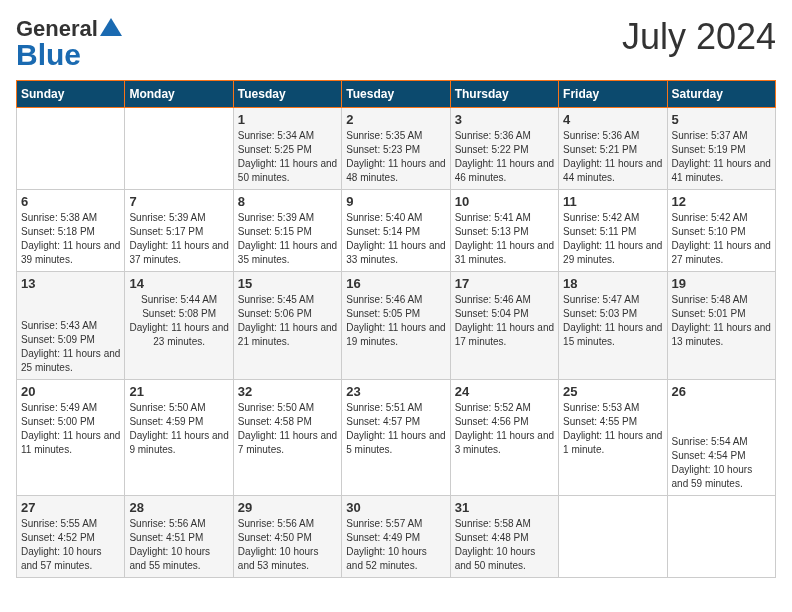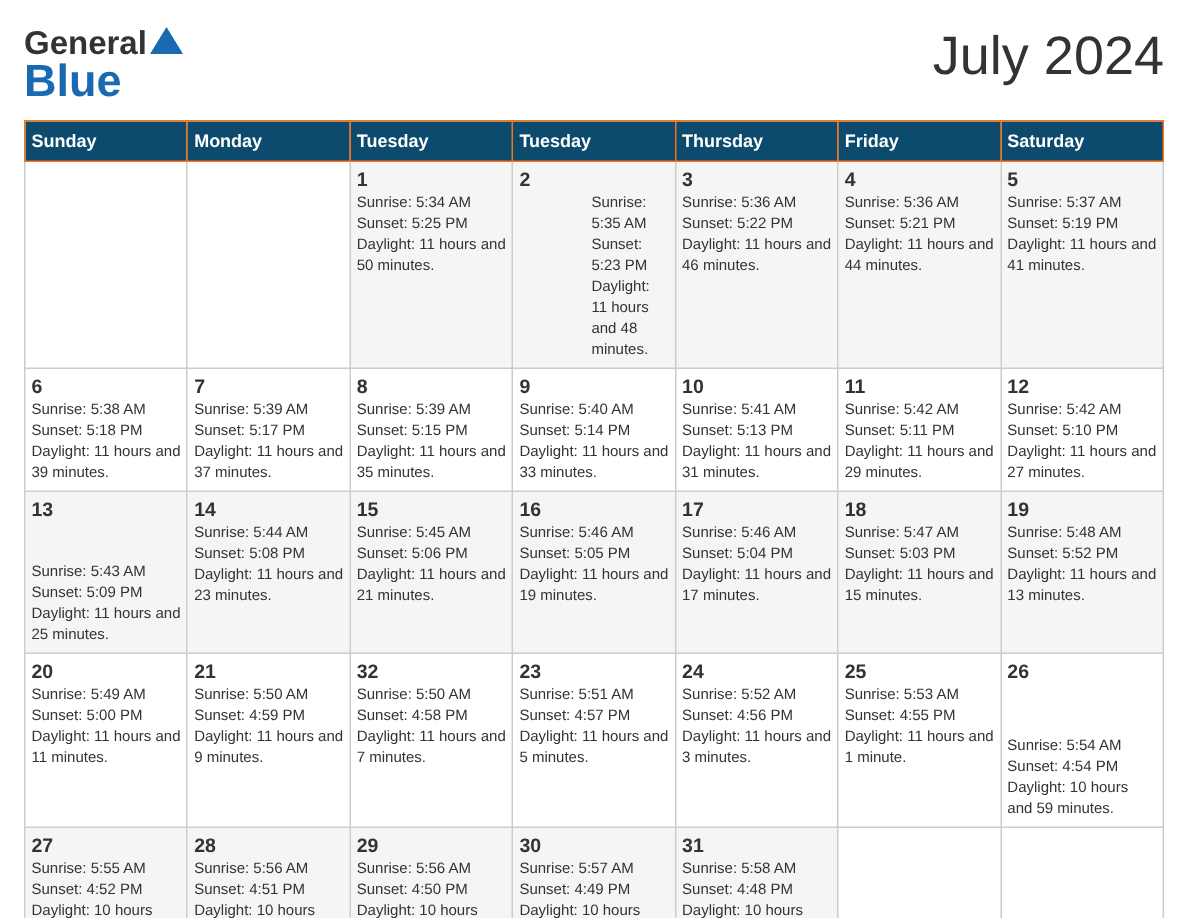"Sunrise: 5:35 AM" div.day-detail { margin-left: 48px -> none }
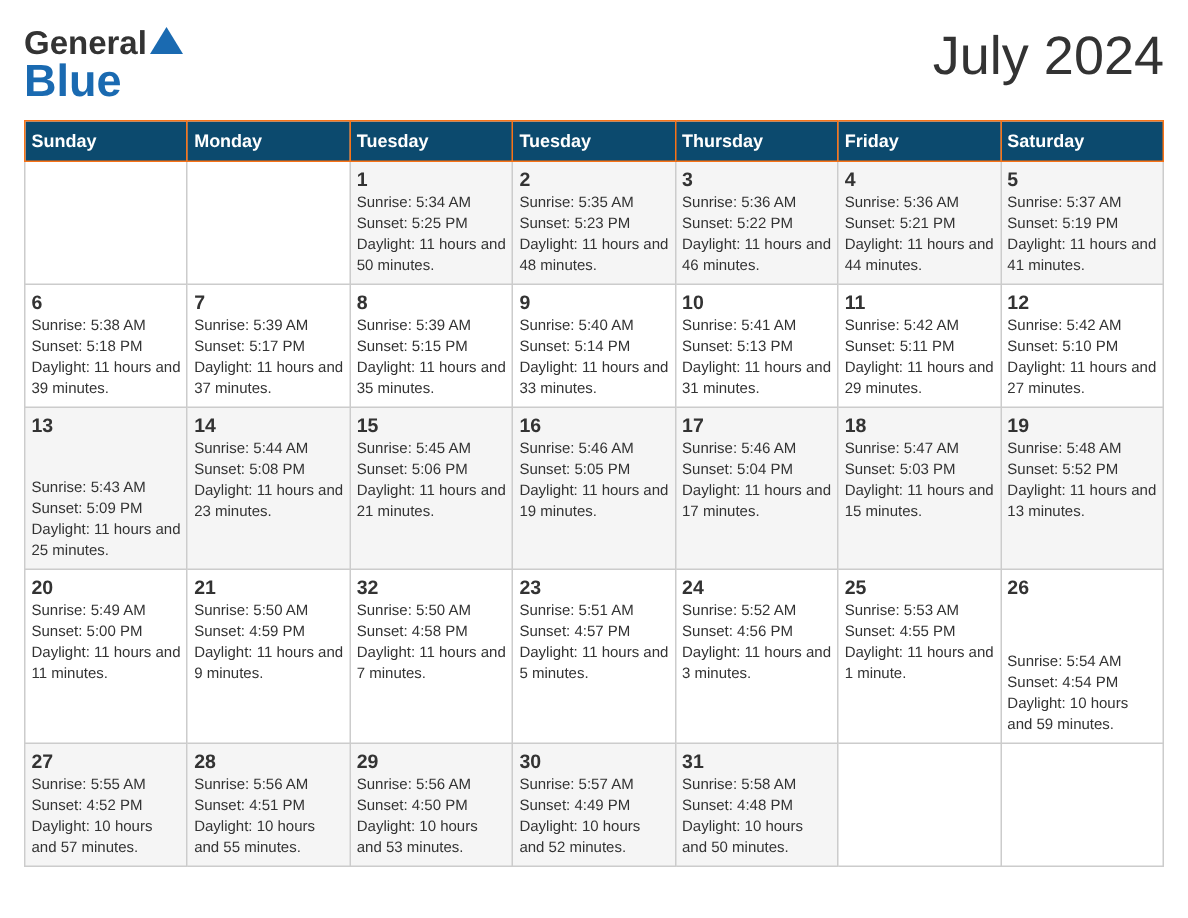"Sunrise: 5:44 AM" div.day-detail { text-align: none -> center }
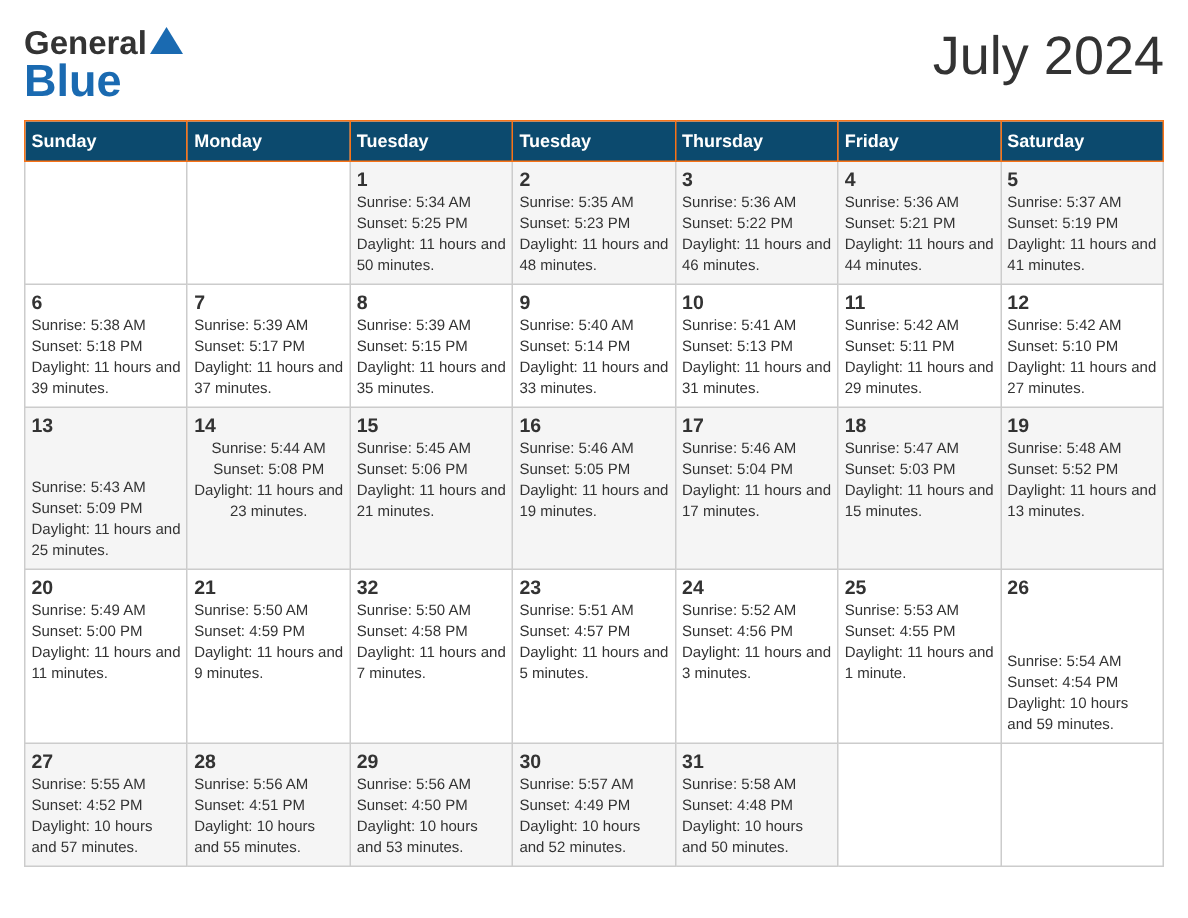"Sunrise: 5:48 AM" div.day-detail { text: 5:52 -> 5:01 }
